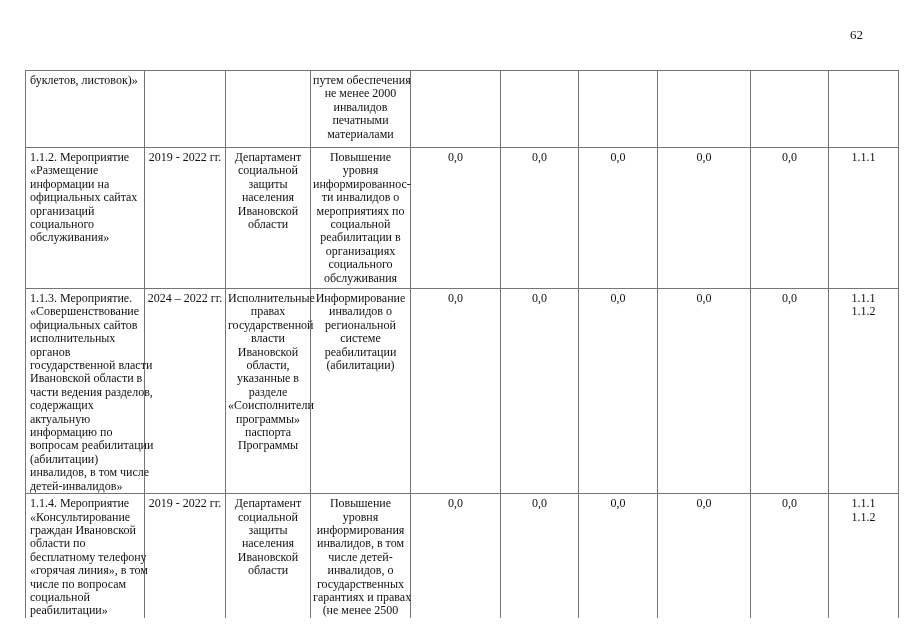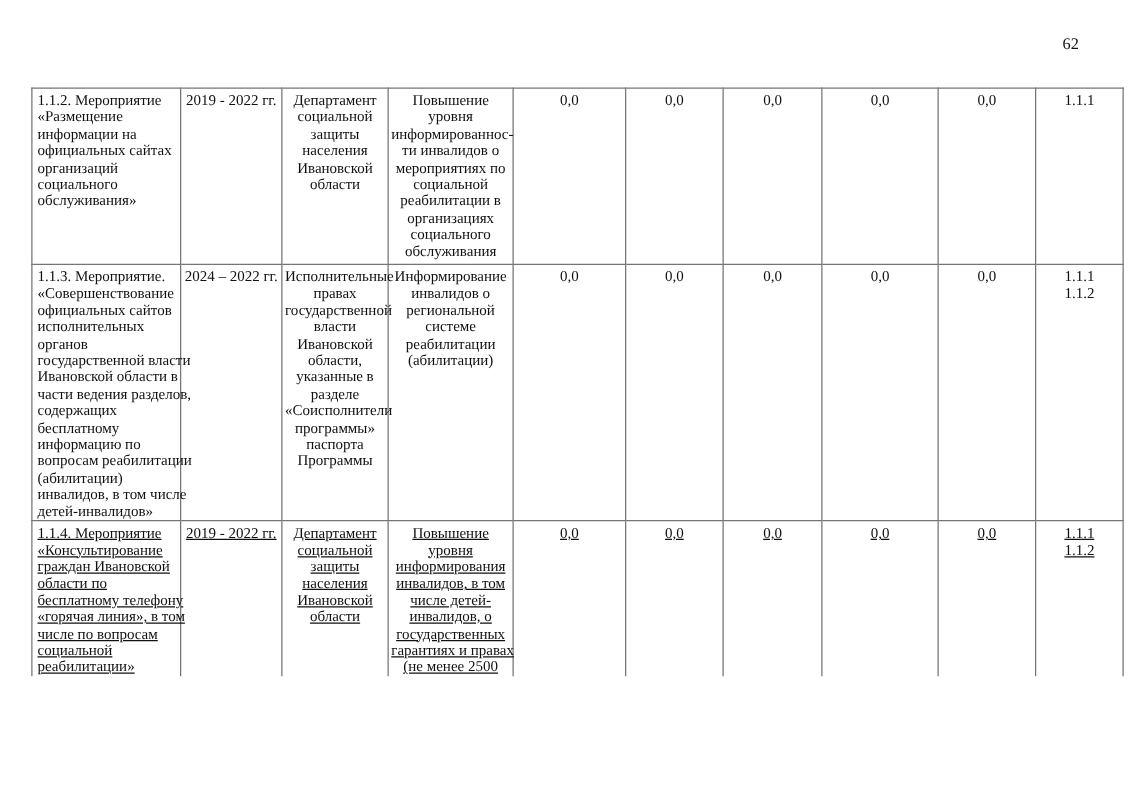"буклетов, листовок)»" tr { html: none -> <tr> <td>буклетов, листовок)»</td> <td></td> <td></td> <td>путем обеспечения не менее 2000 инвалидов печатными материалами</td> <td></td> <td></td> <td></td> <td></td> <td></td> <td></td> </tr> }
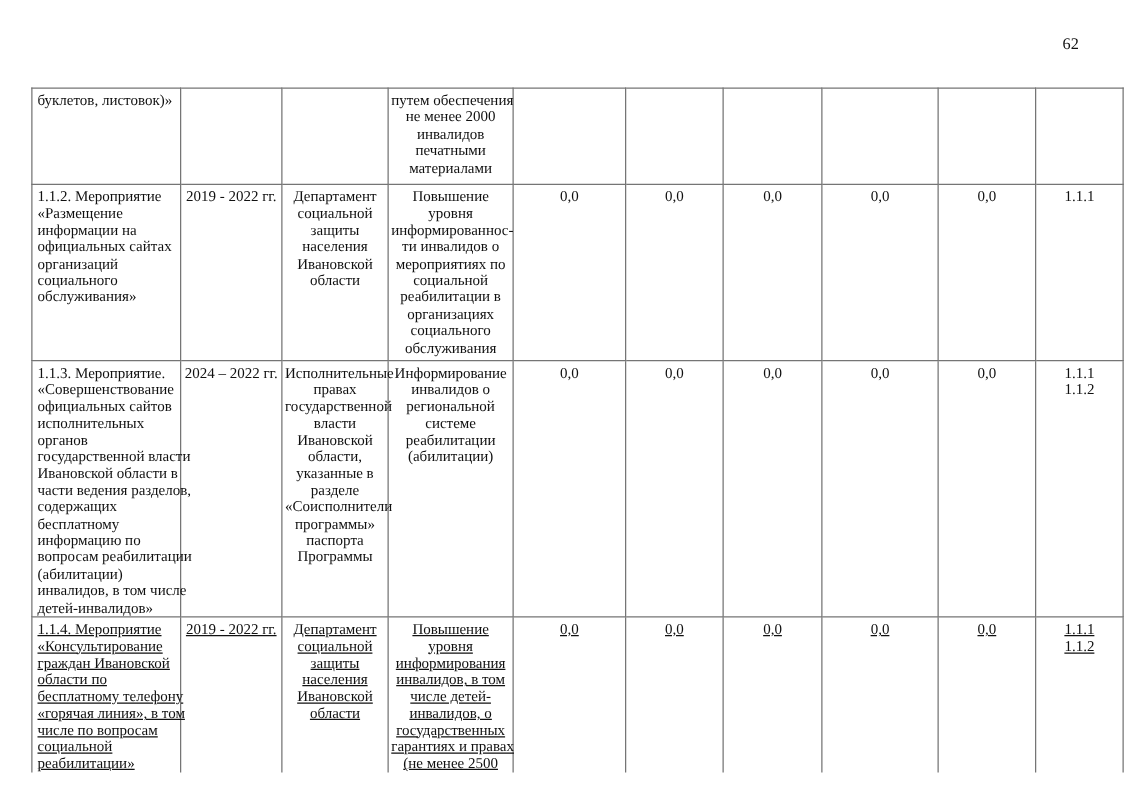"1.1.3. Мероприятие." td.cell-left { text: бесплатному -> актуальную }
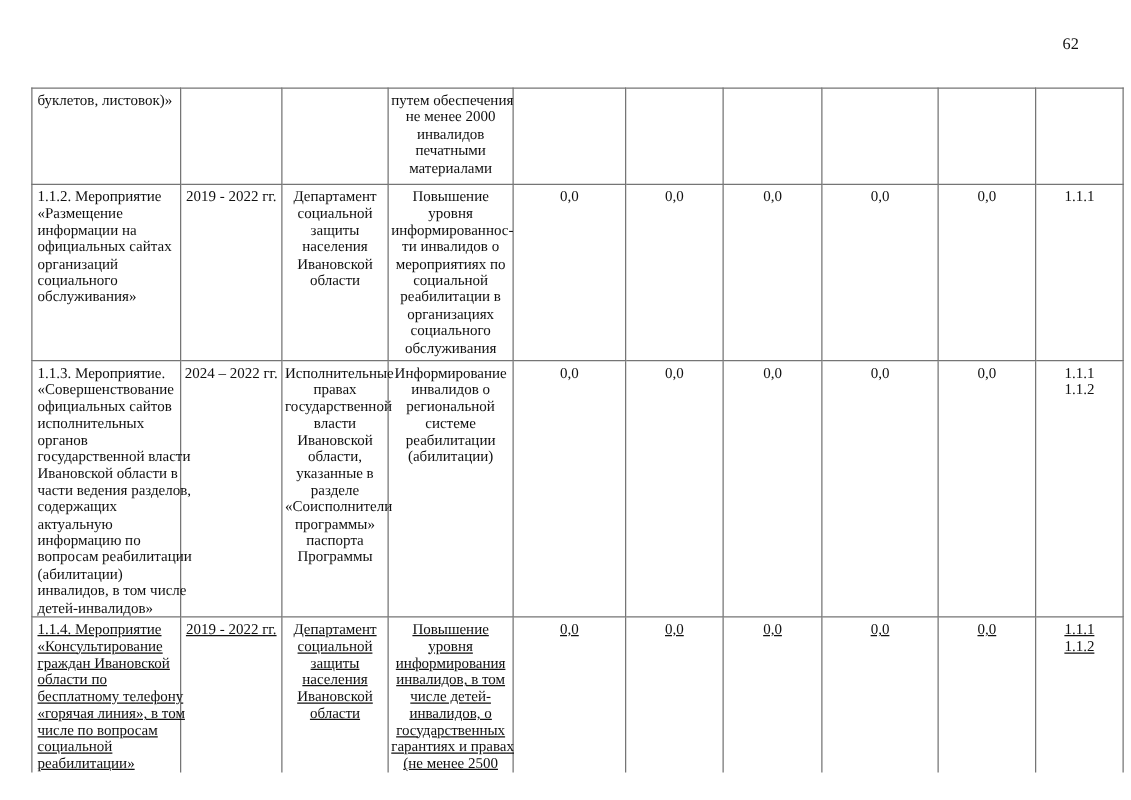"1.1.4. Мероприятие" table.doc-table tr.row-cut td { text-decoration: underline -> none }
